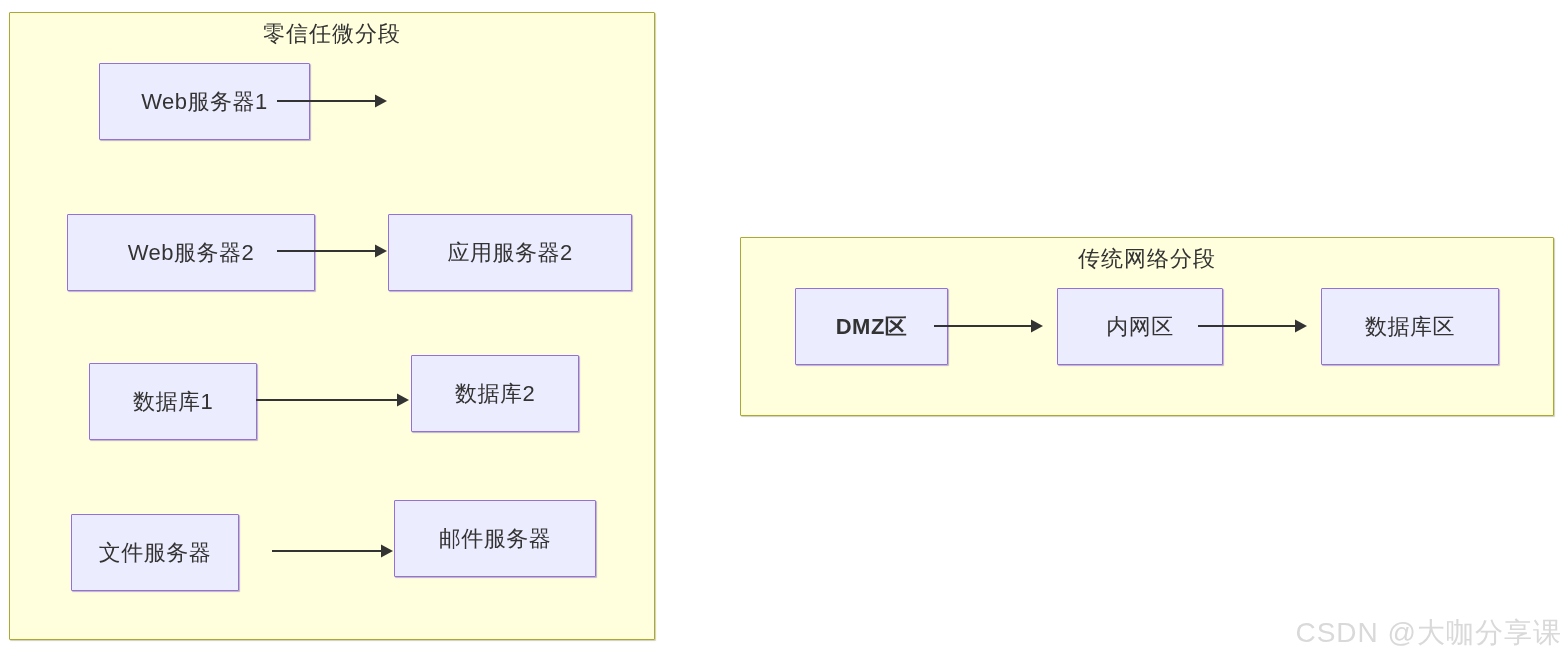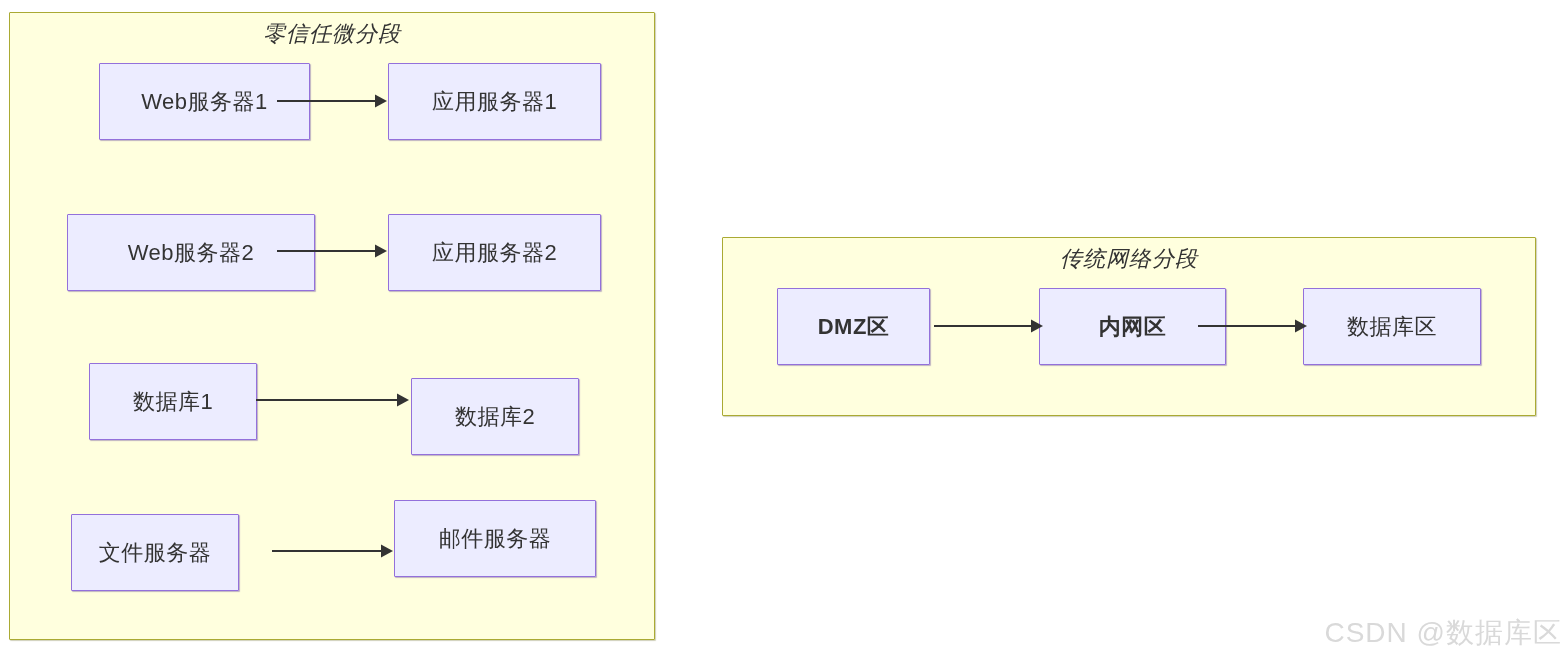"零信任微分段" .cluster-title { font-style: italic -> none }
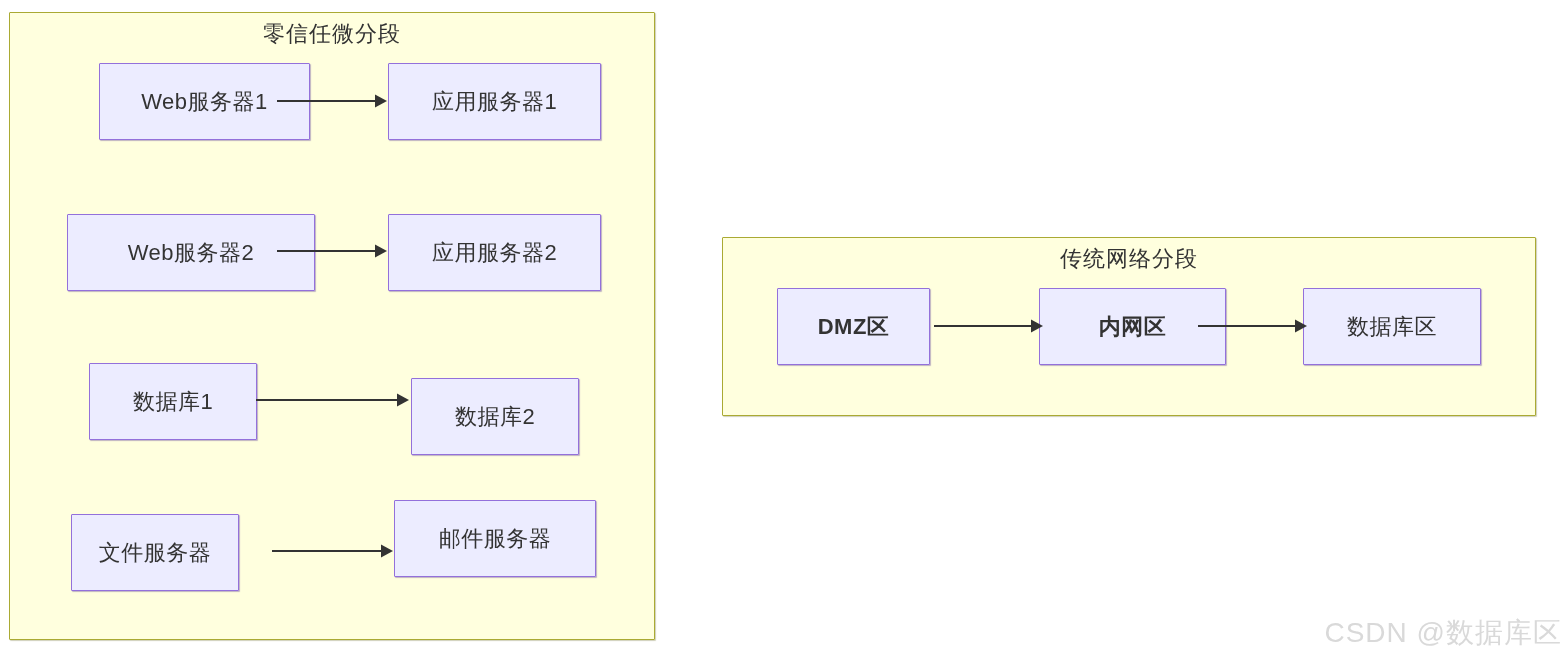"应用服务器1" div.node { html: <div>应用服务器1</div> -> none }
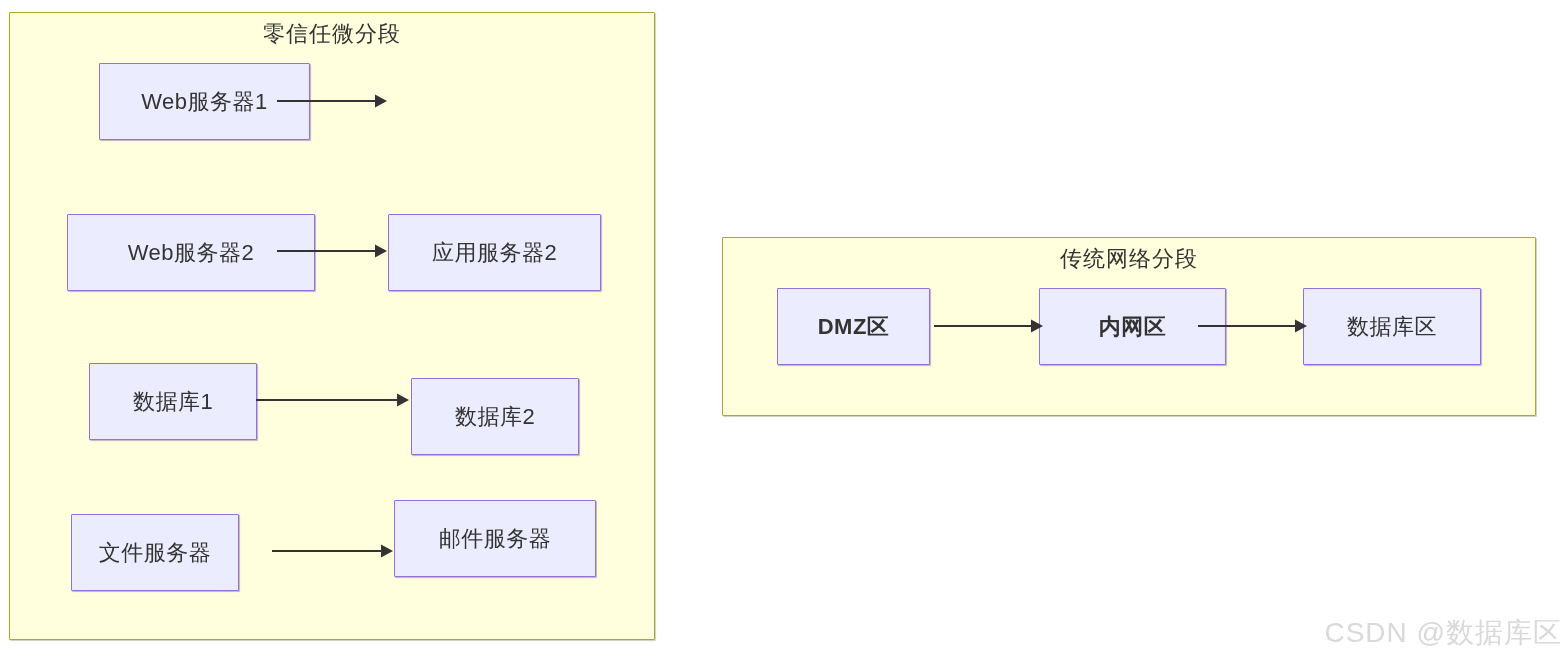"应用服务器2" div.node { width: 213px -> 244px }
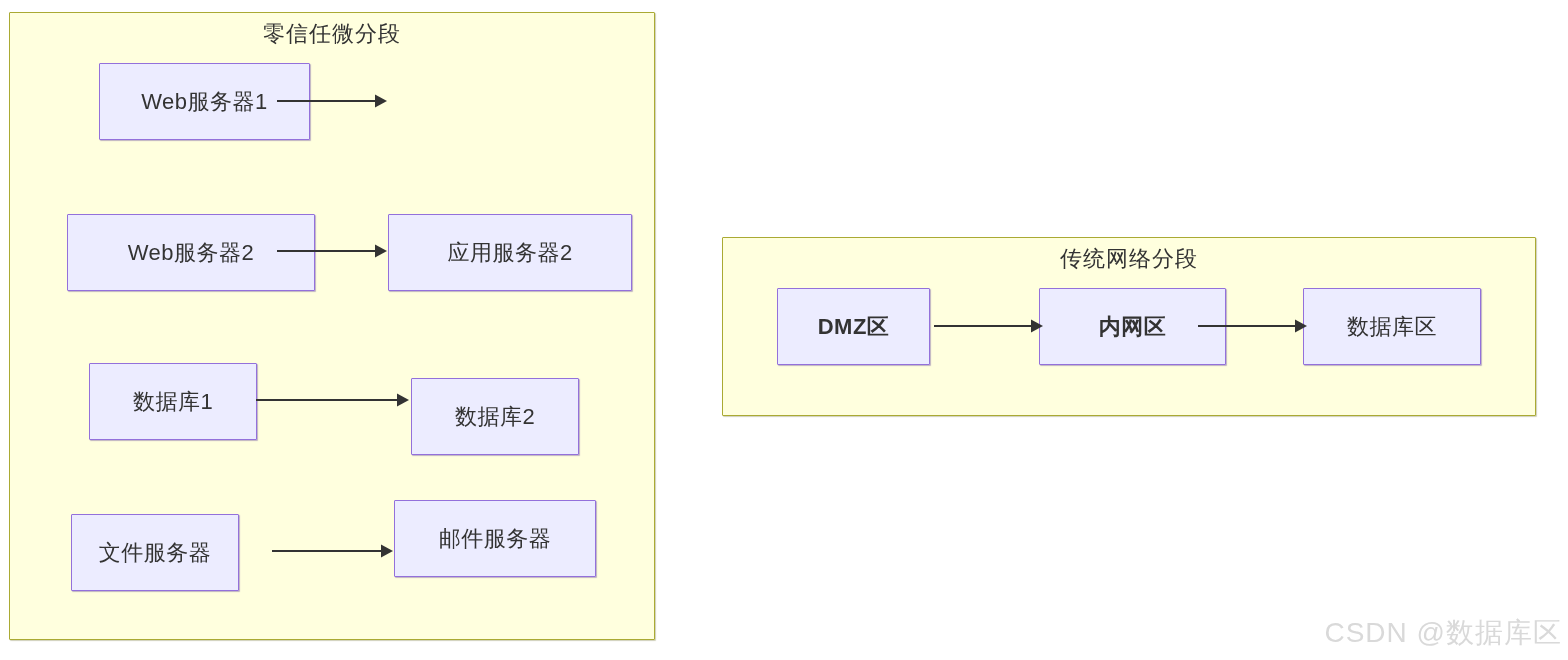"传统网络分段" div.cluster { left: 722px -> 740px }
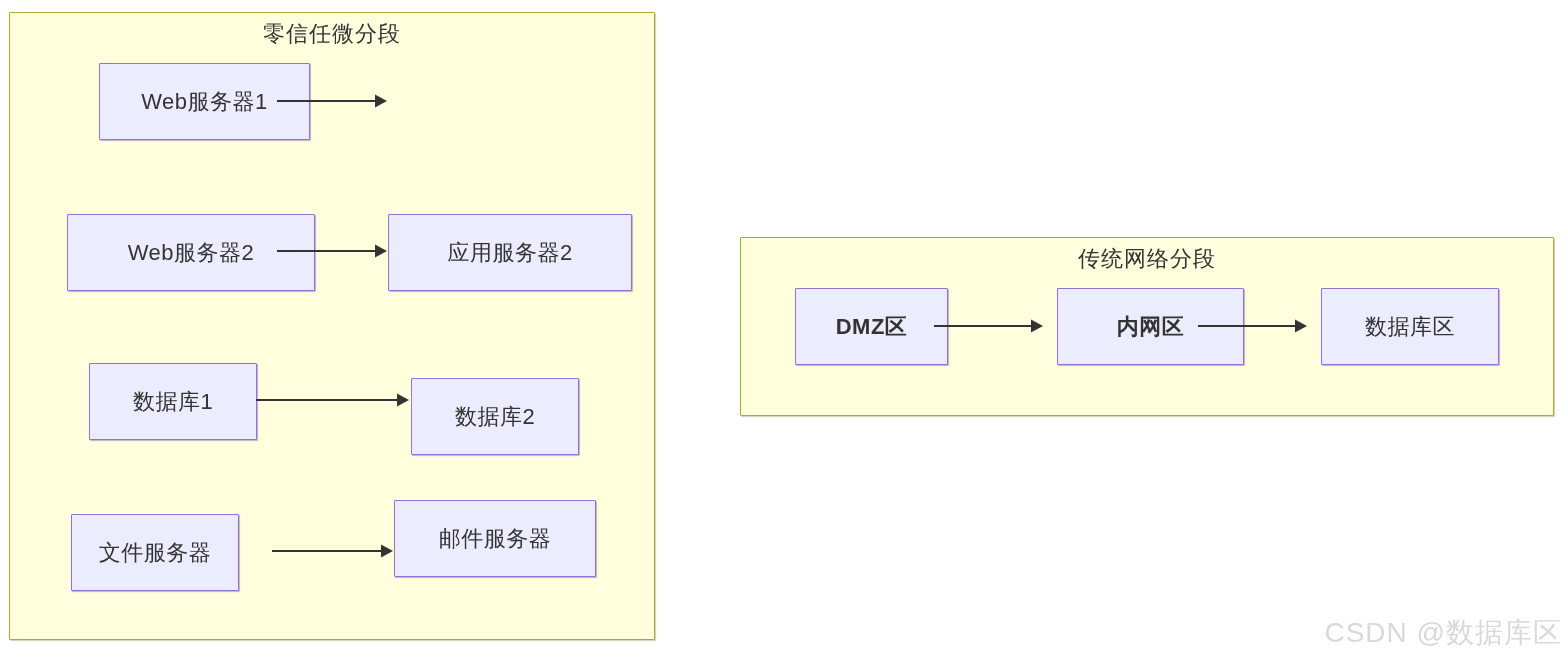"内网区" div.node { font-weight: bold -> none; width: 187px -> 166px }
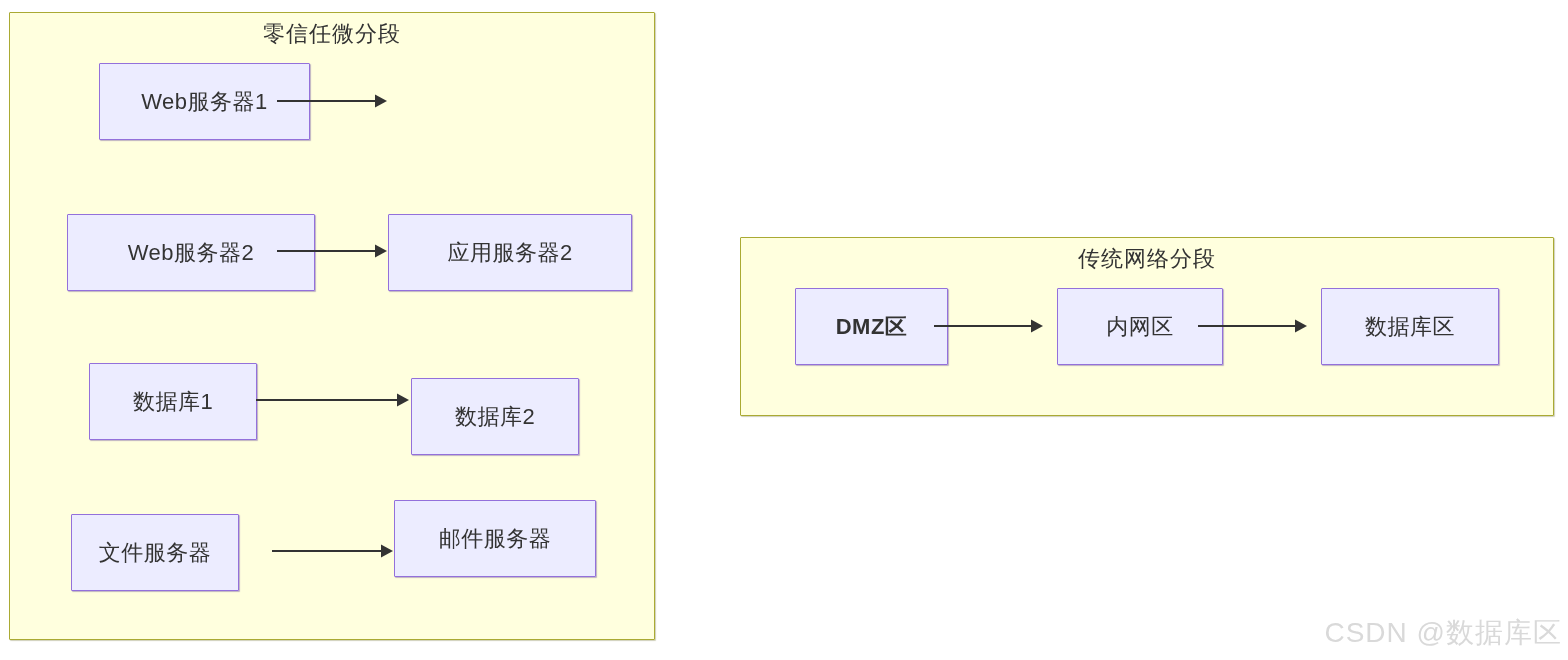"数据库2" div.node { top: 365px -> 342px }
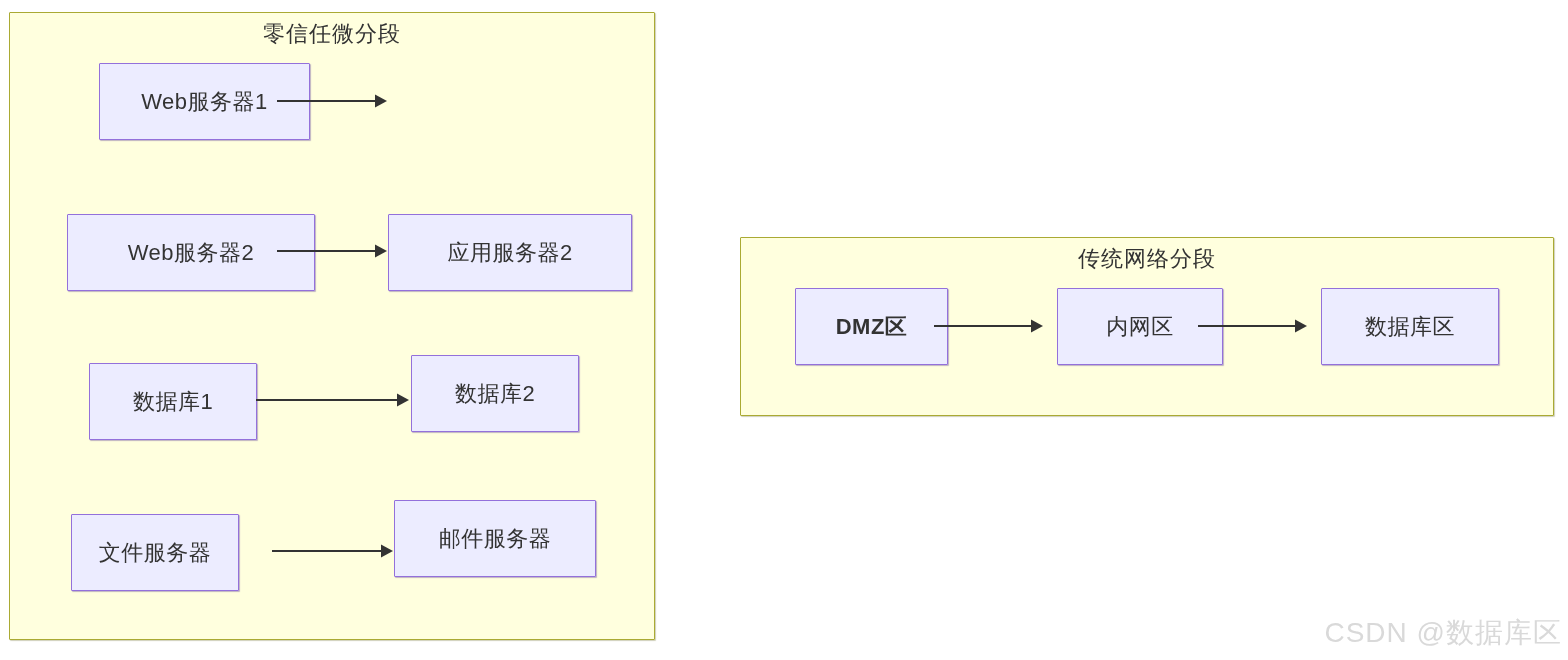"CSDN @数据库区" div.watermark { text: @数据库区 -> @大咖分享课 }
